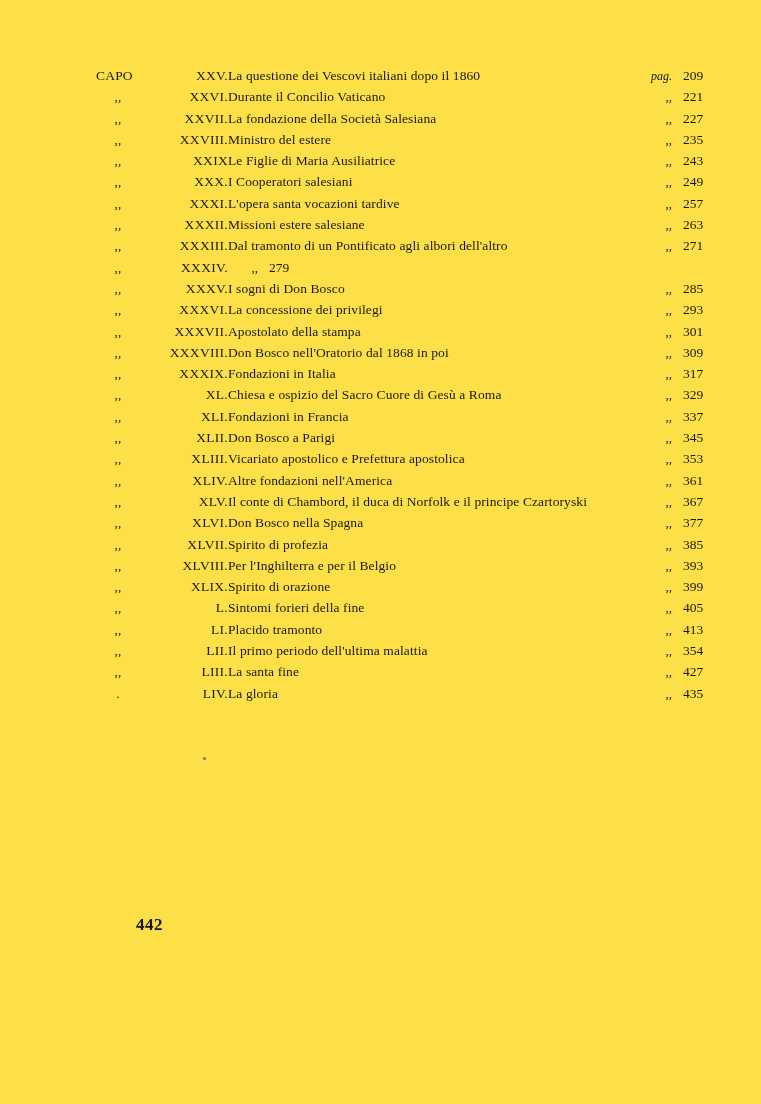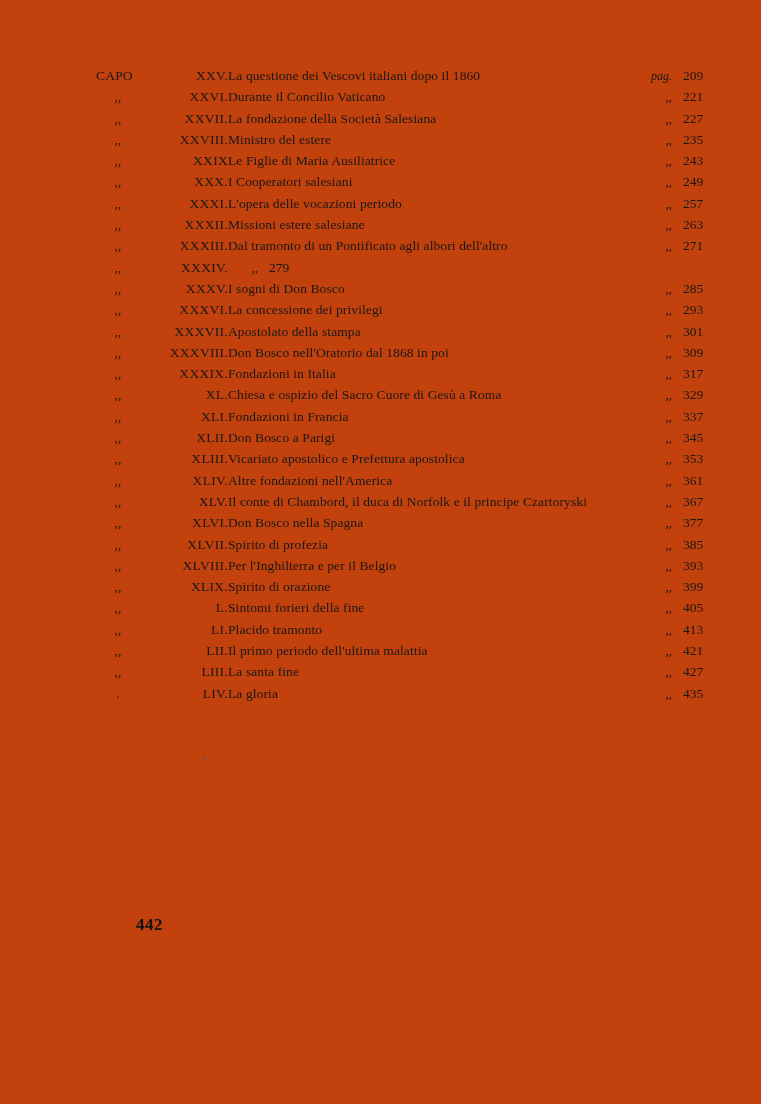"CAPO" .page { background: #c2410c -> #fde047 }
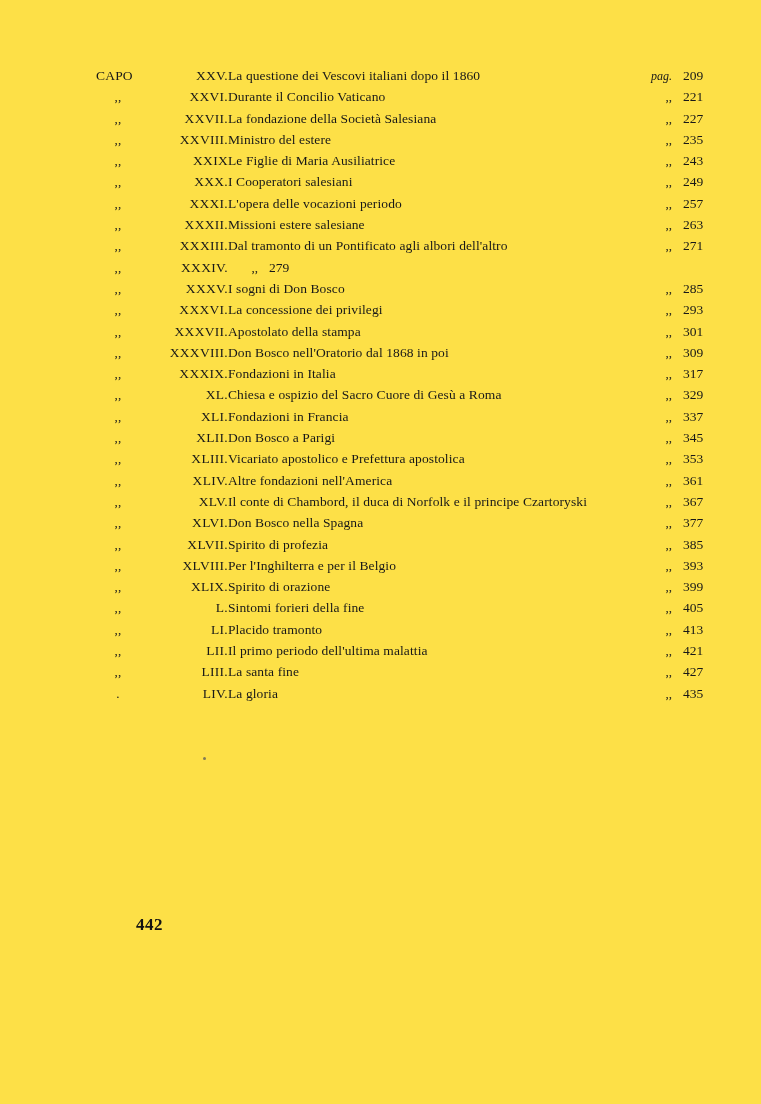"L'opera delle vocazioni periodo" span.col-title { text: delle vocazioni periodo -> santa vocazioni tardive }
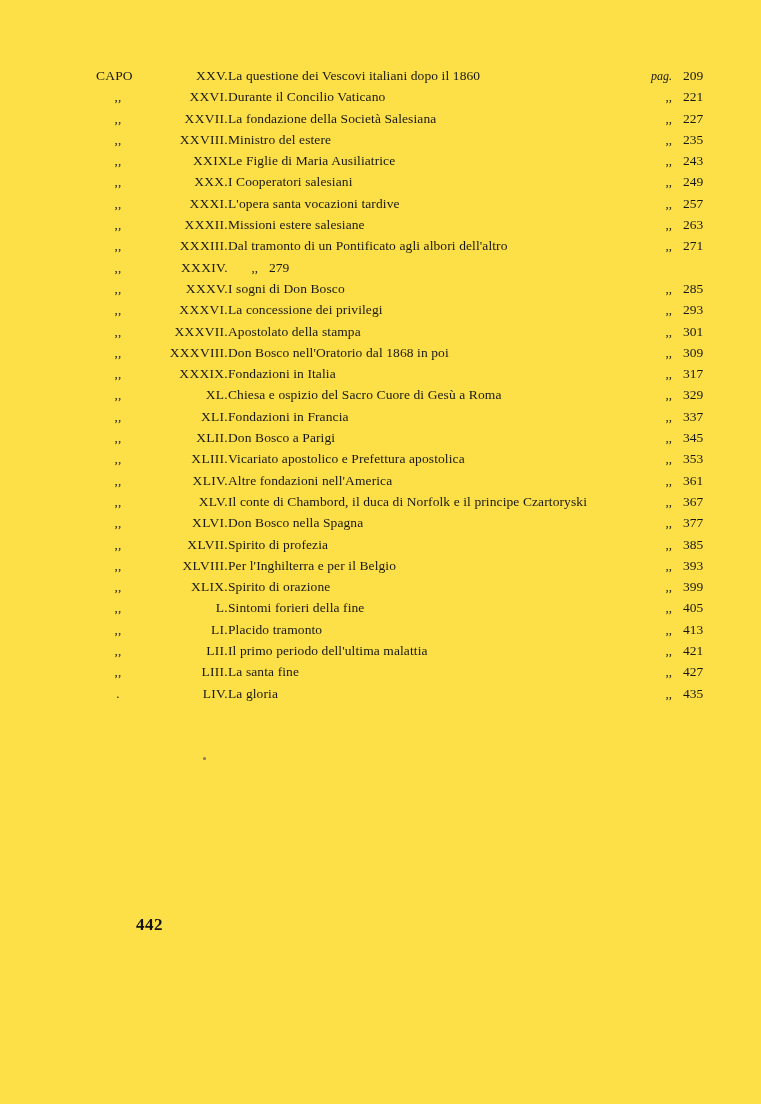"421" span.col-page { text: 421 -> 354 }
